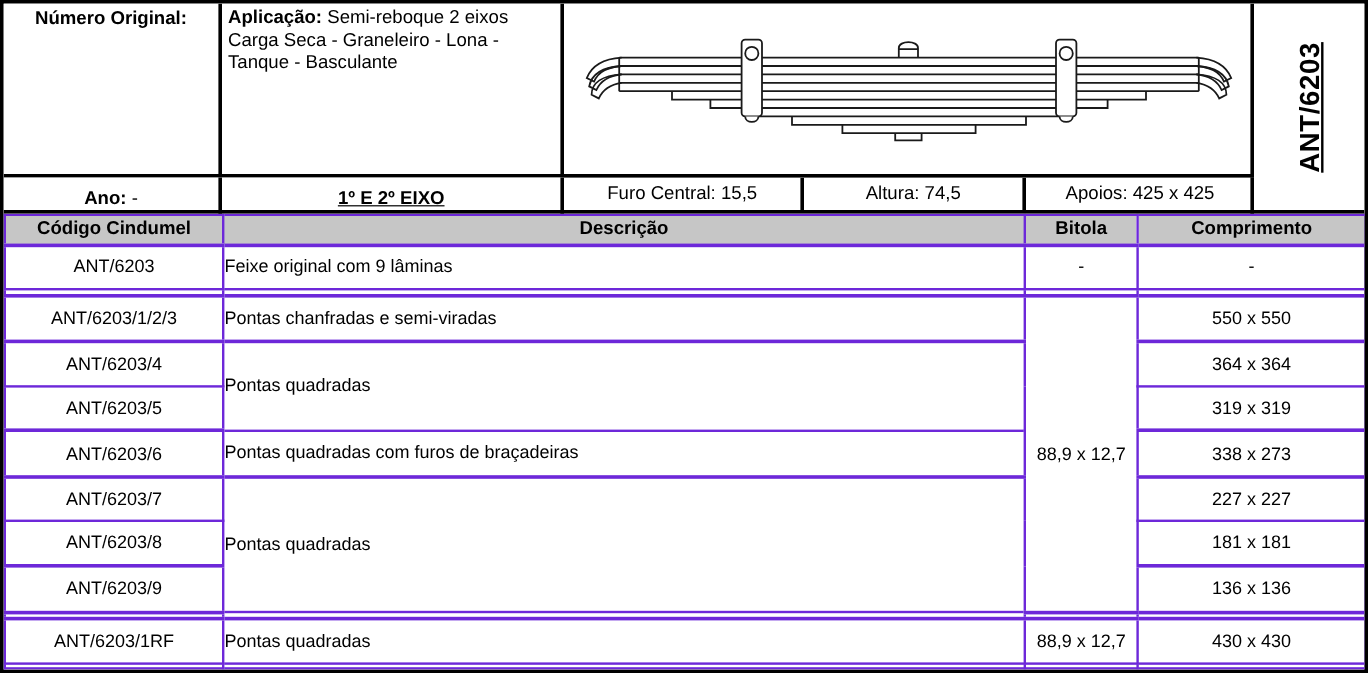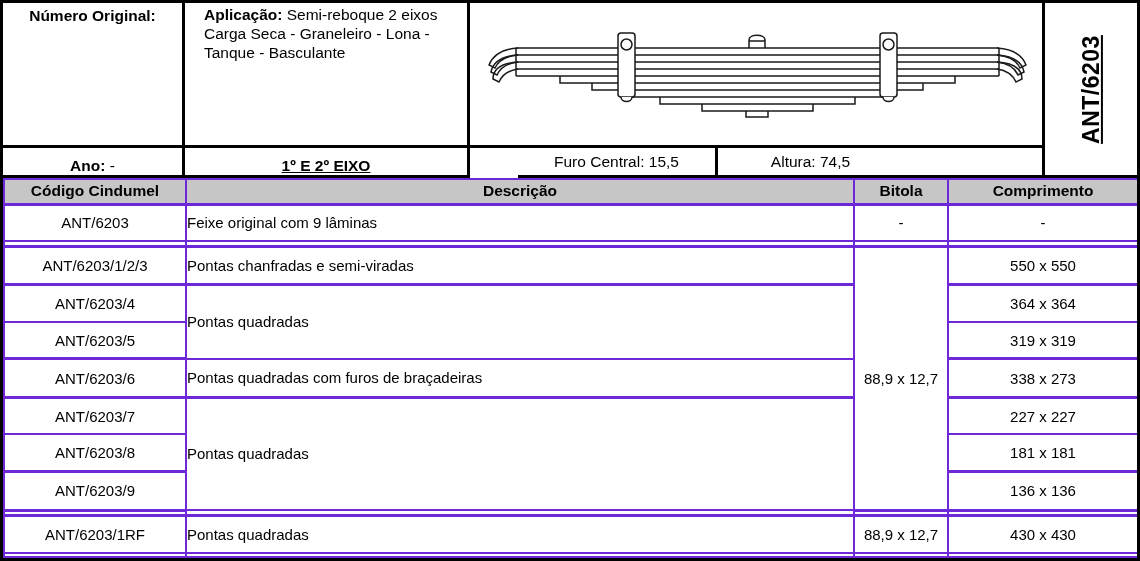"Aplicação: Semi-reboque 2 eixos Carga" .apl-cell { padding: 2px 19px -> 2px 5px }
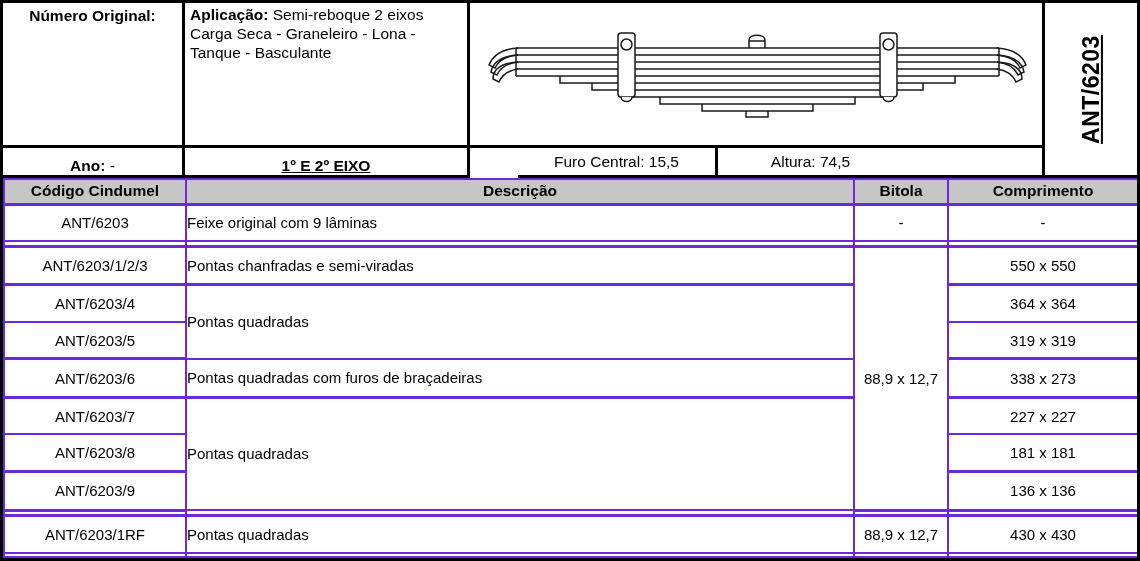"Furo Central: 15,5" .band-cell { margin-left: 48px -> none }
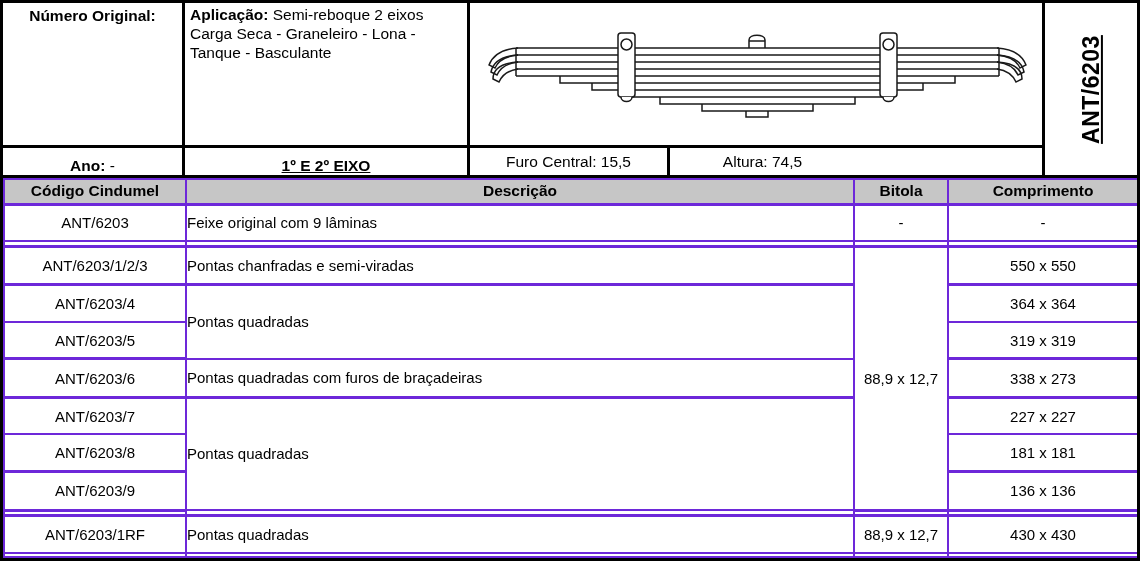"Apoios: 425 x 425" div.band-sub { html: none -> <div>Apoios: 425 x 425</div> }
